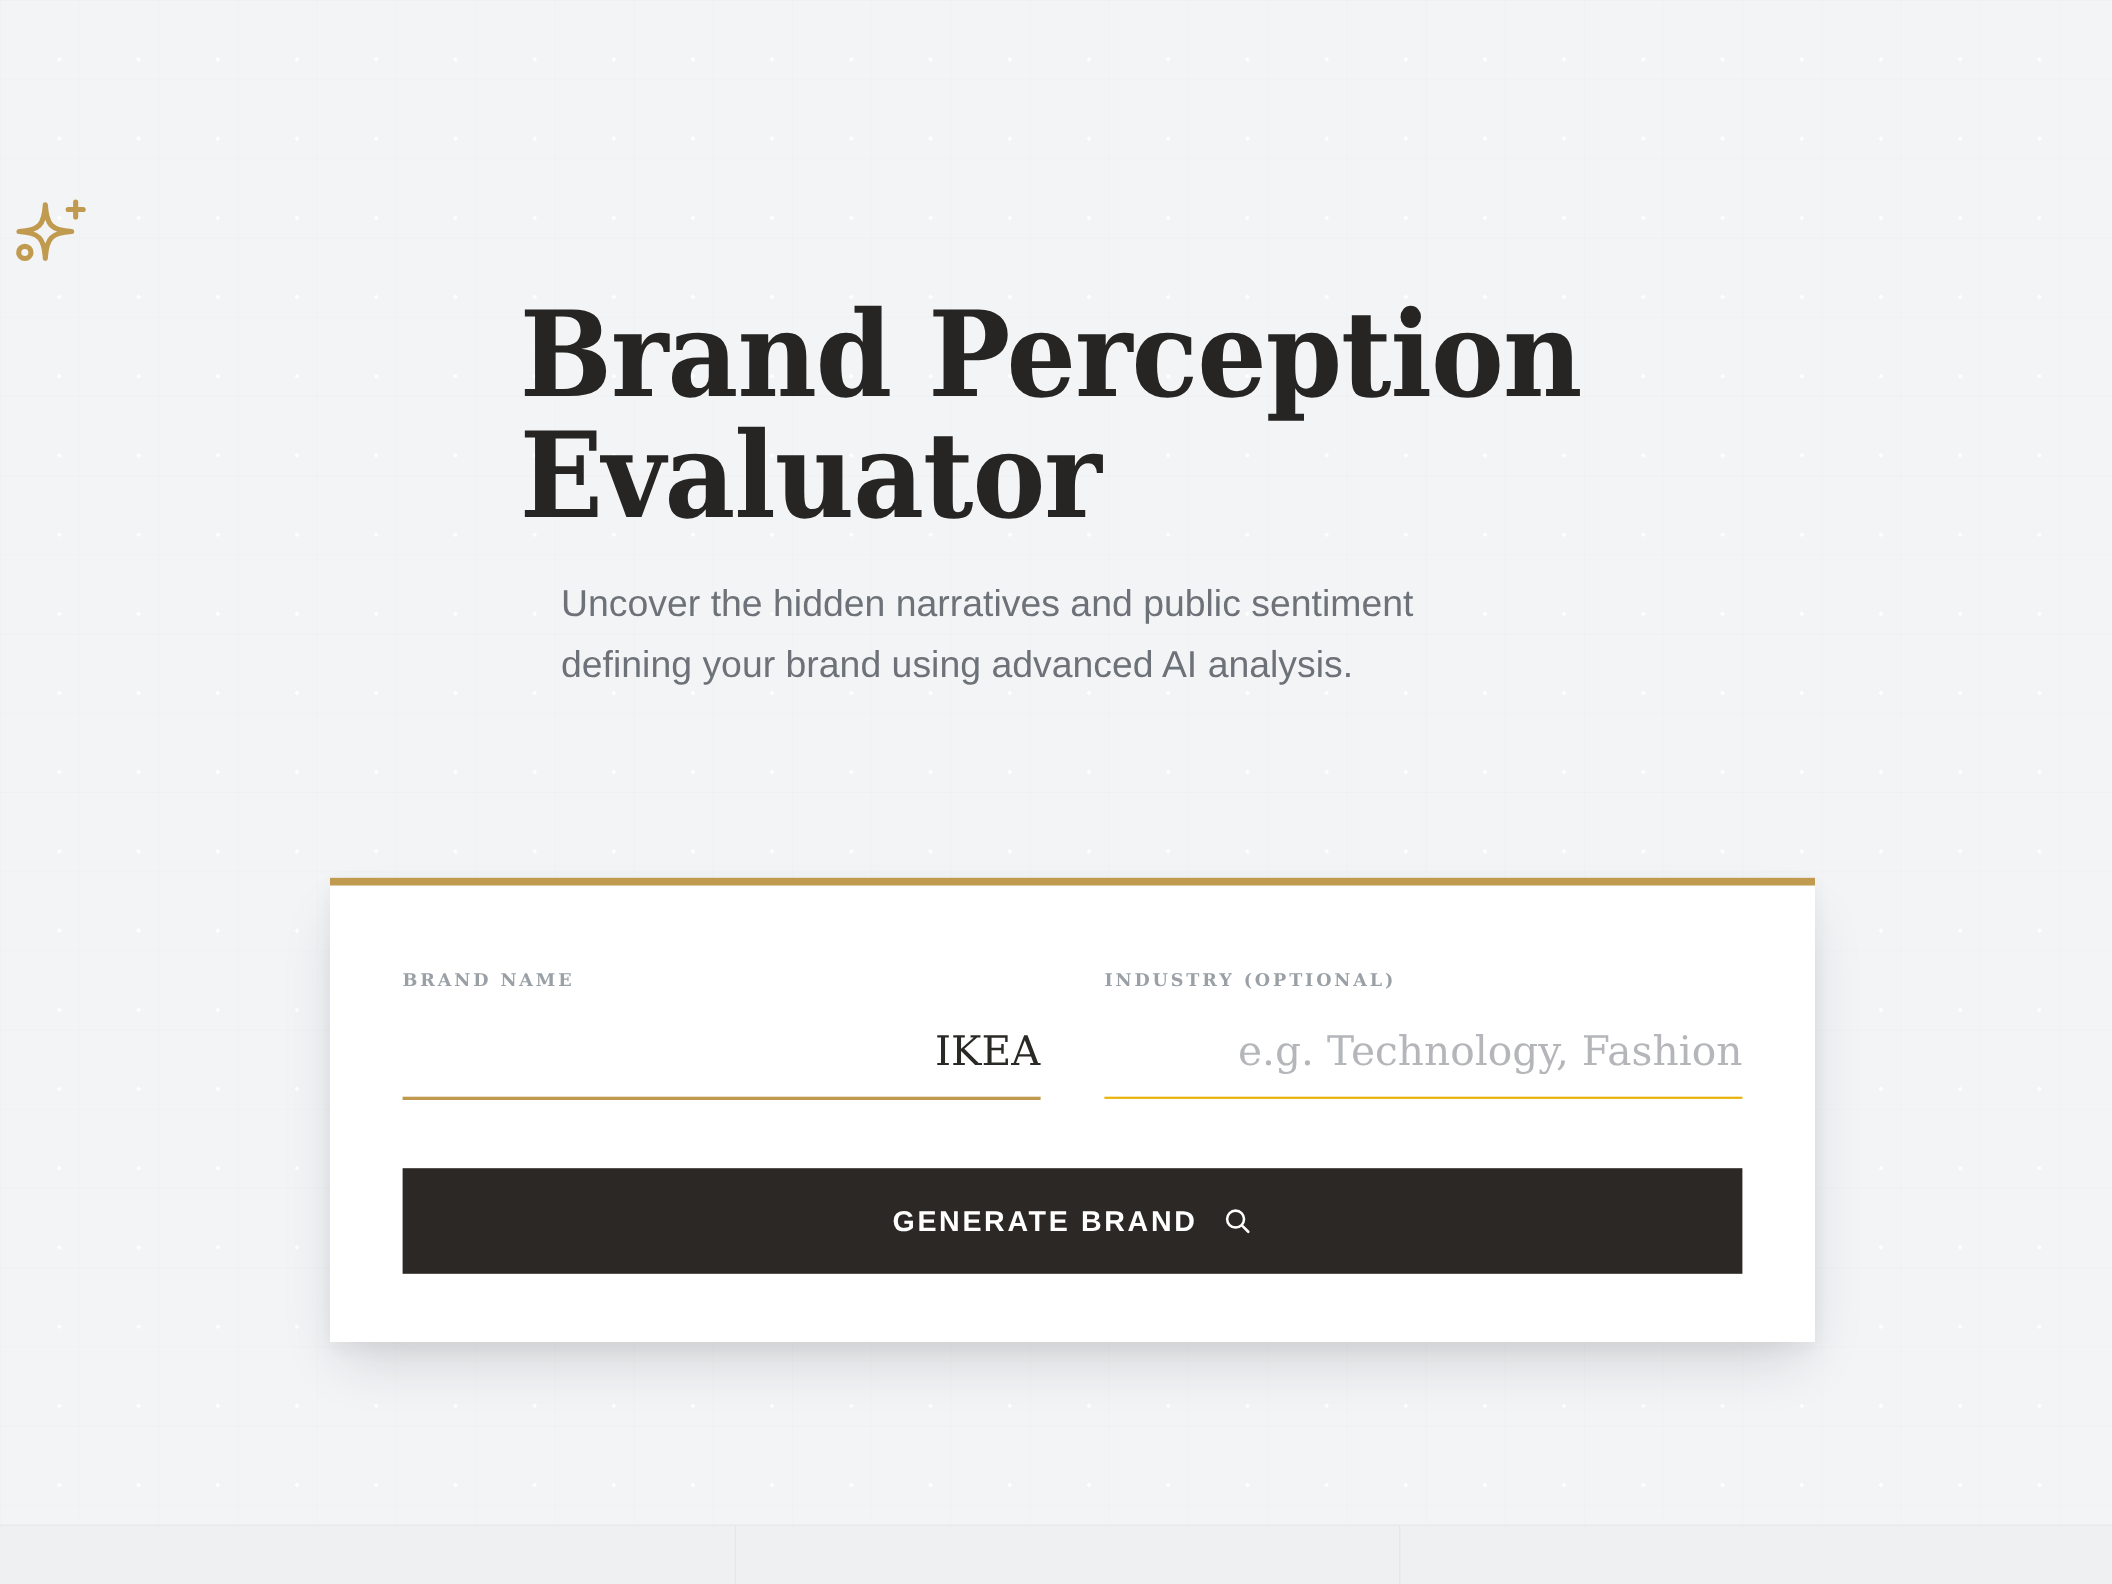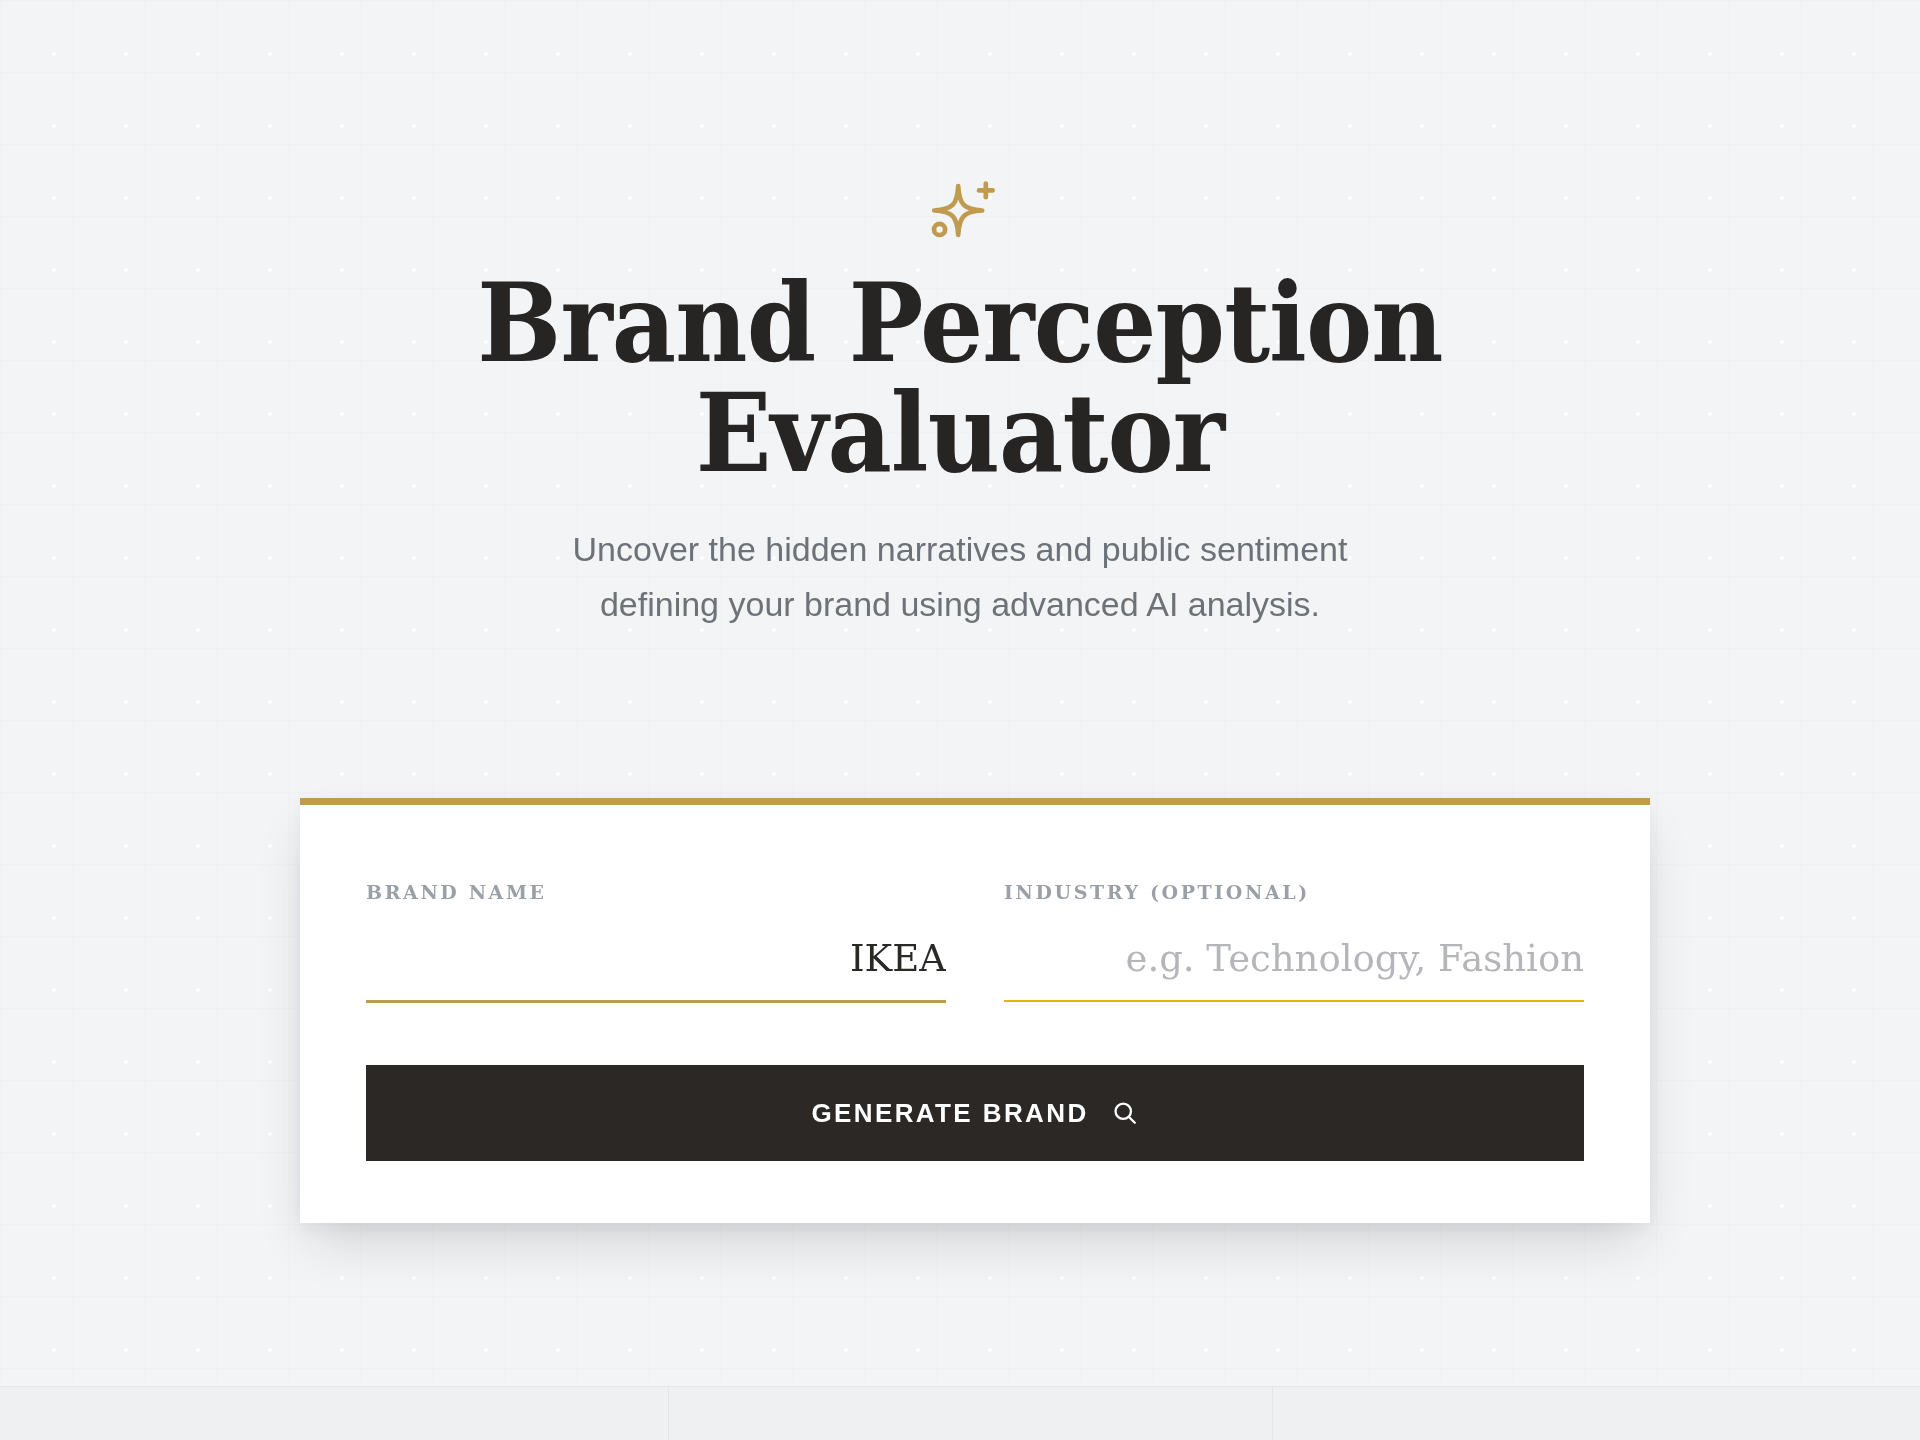"Brand Perception" .hero { text-align: center -> left }
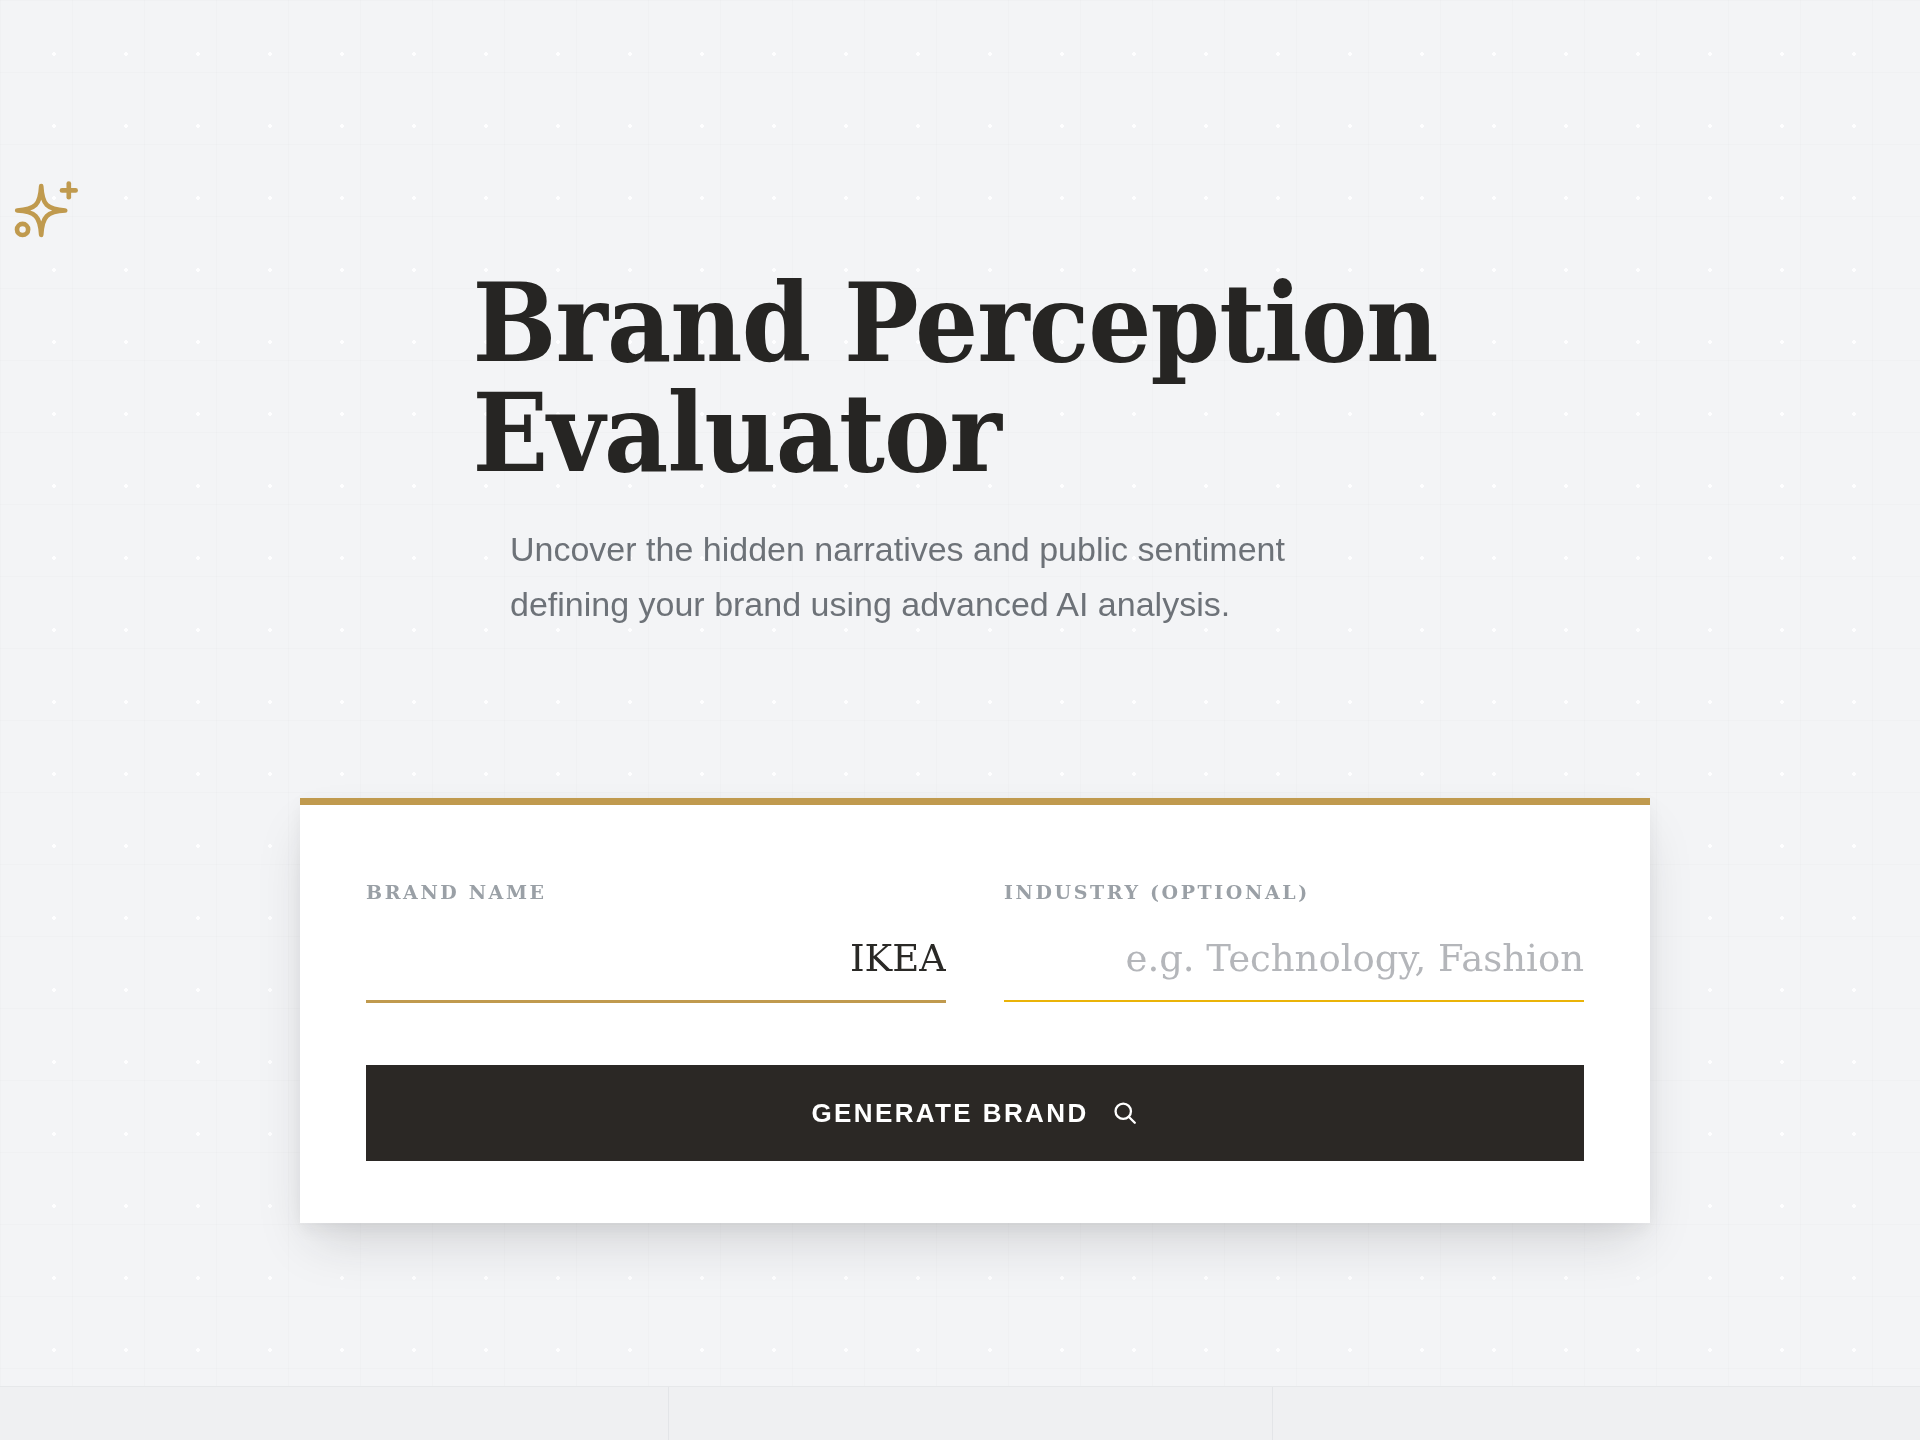"BRAND NAME" .field-label { font-size: 19px -> 16px }
